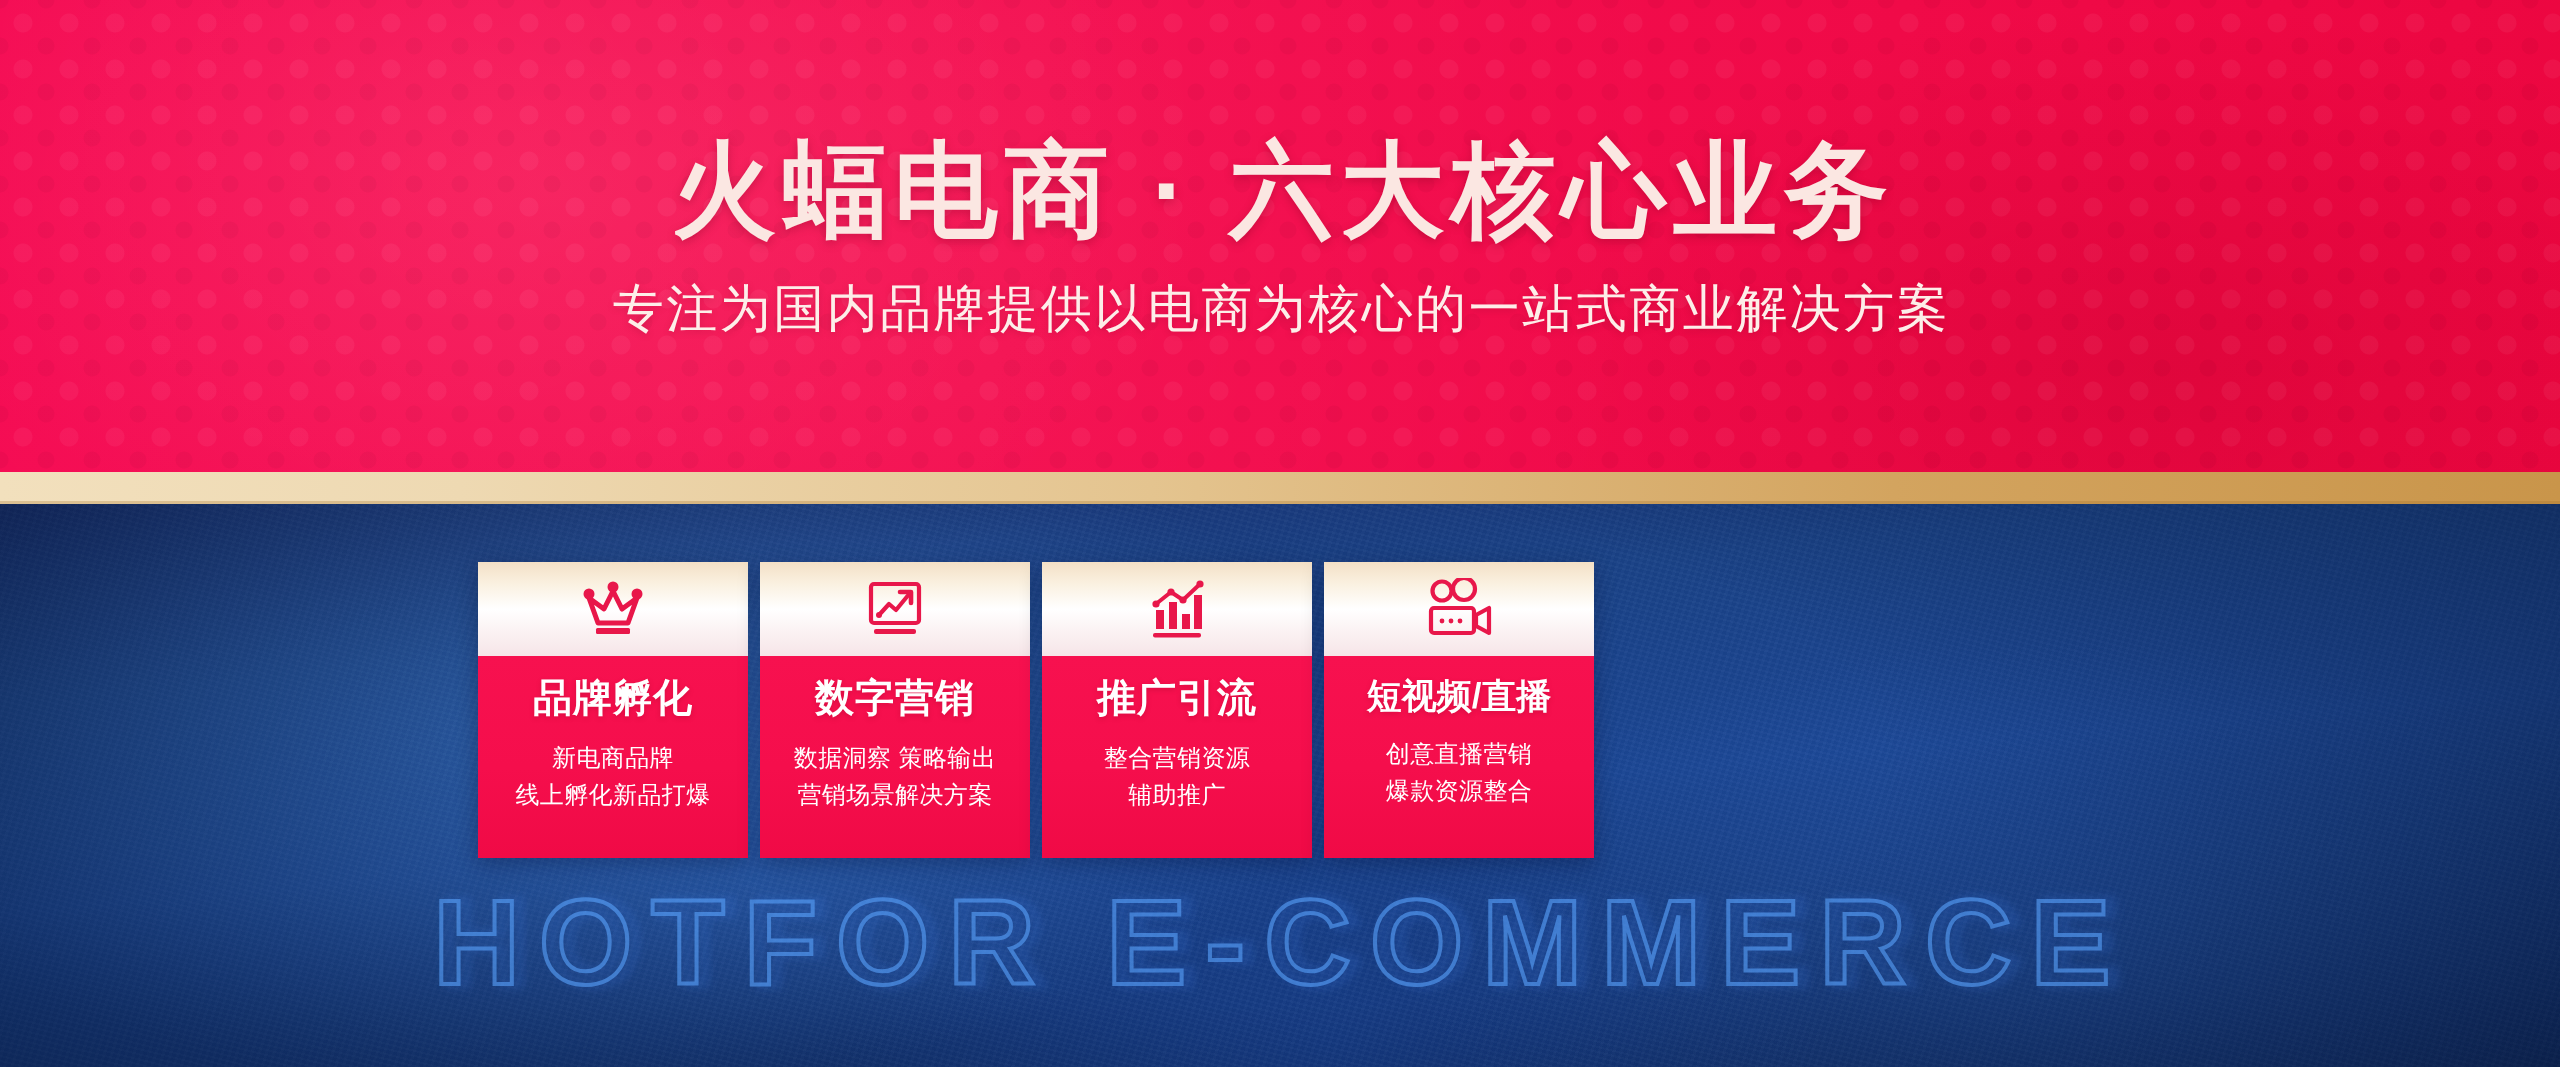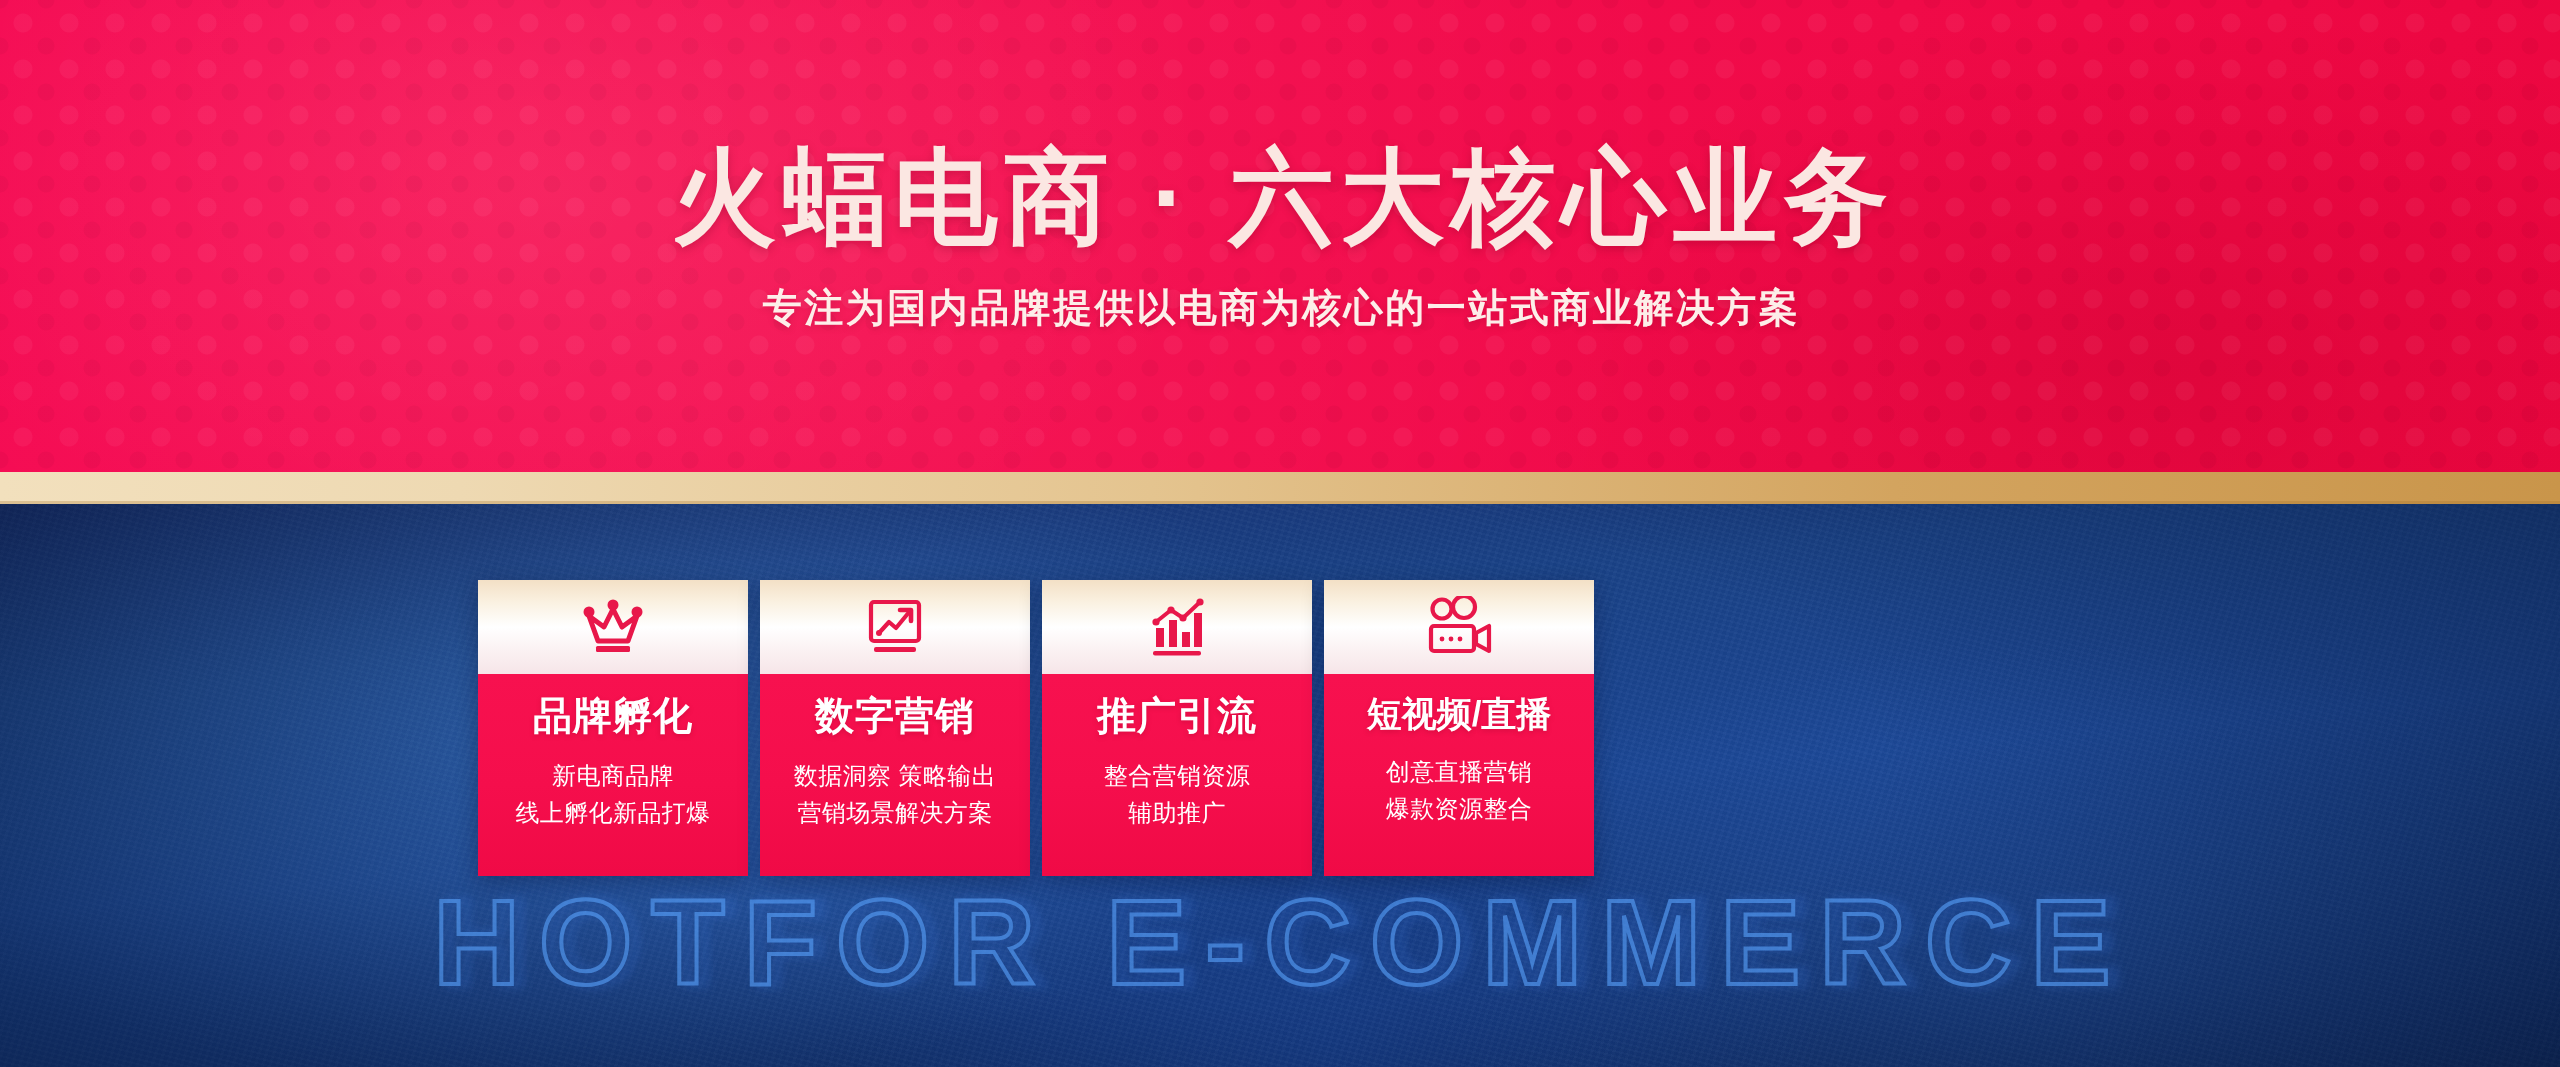"专注为国内品牌提供以电商为核心的一站式商业解决方案" .subhead { font-size: 39px -> 51px; font-weight: bold -> normal }
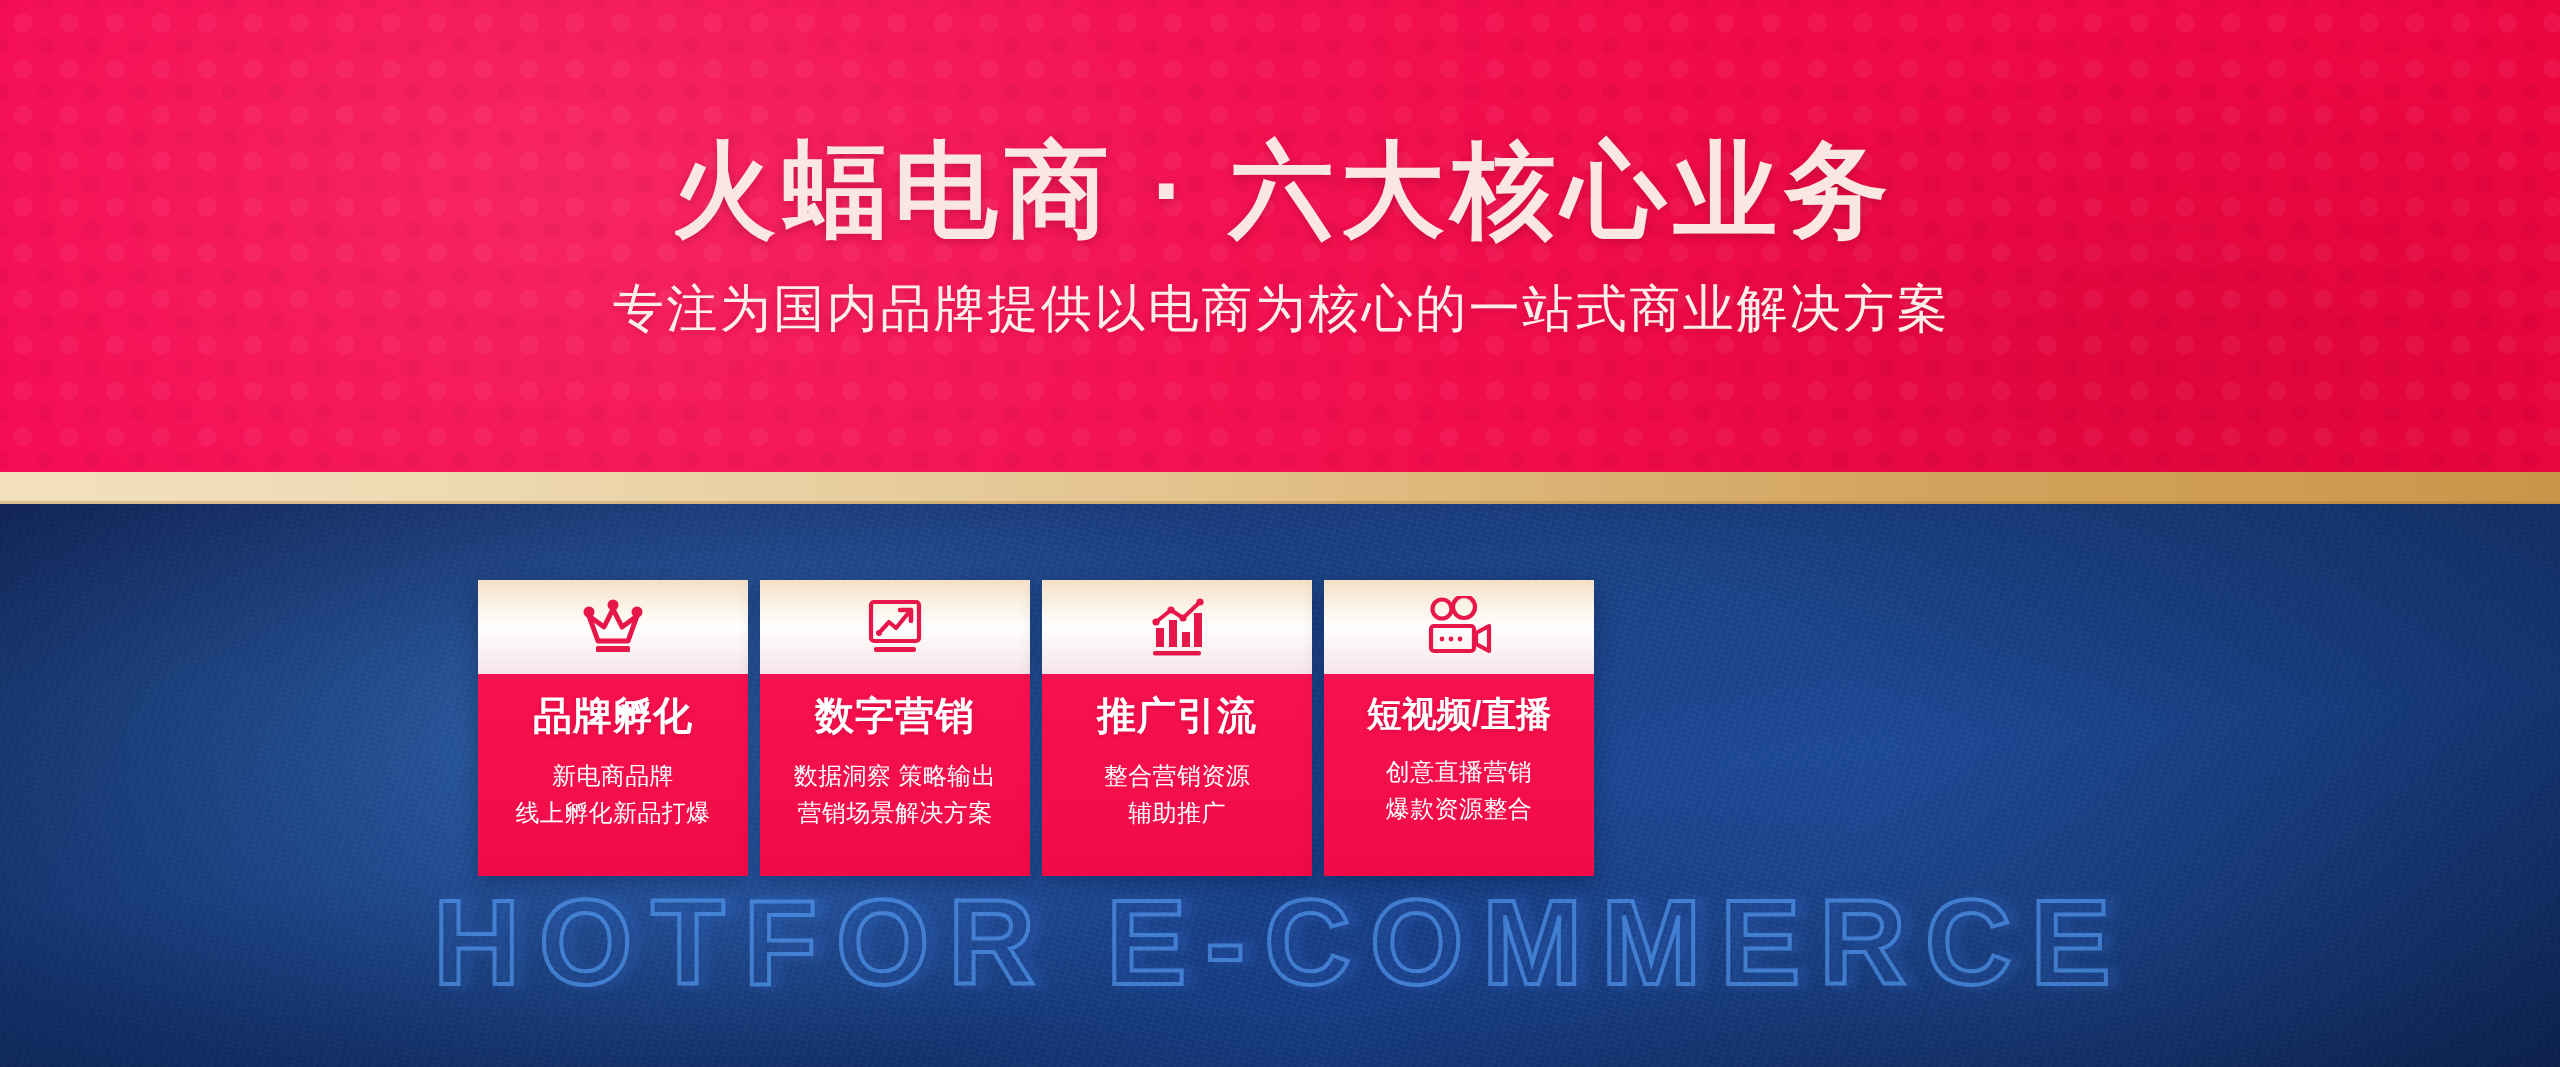"品牌孵化" .card { margin-top: 18px -> none }
